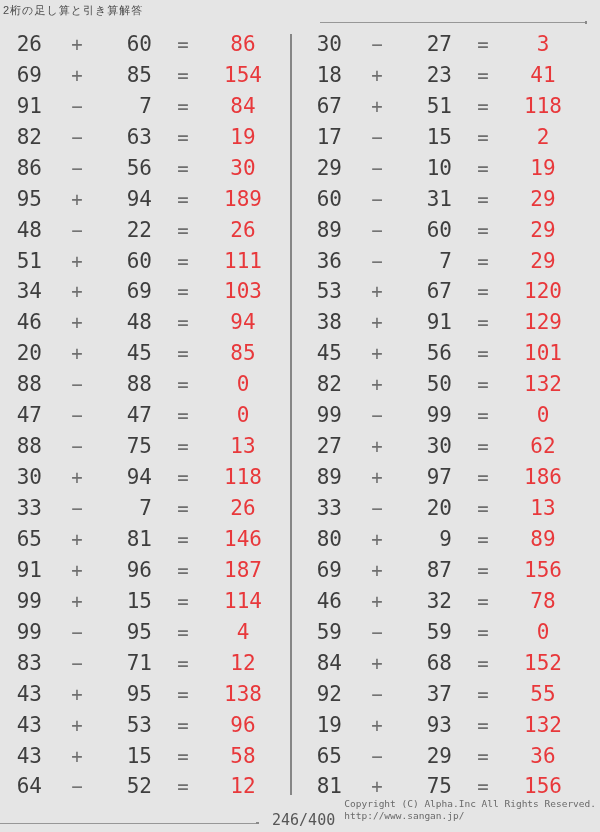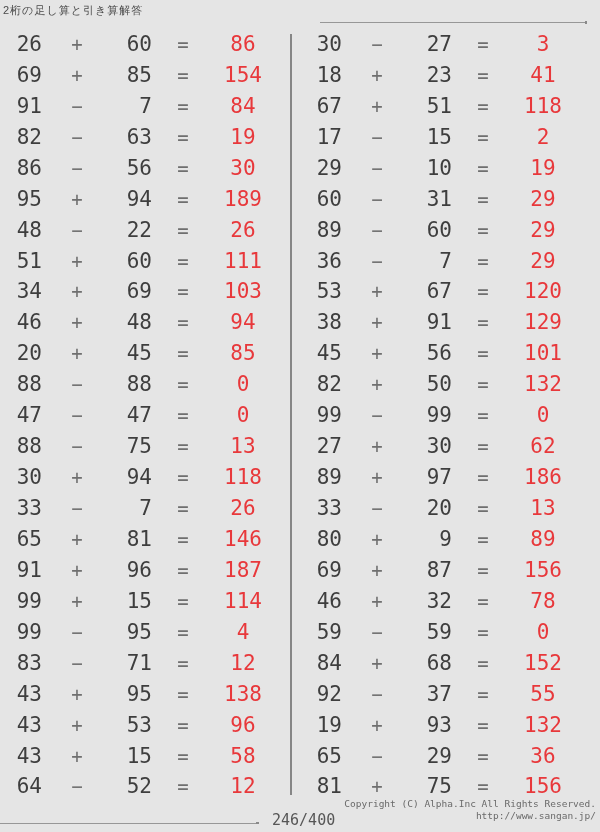"Copyright (C) Alpha.Inc All Rights" .copyright { text-align: right -> left }
